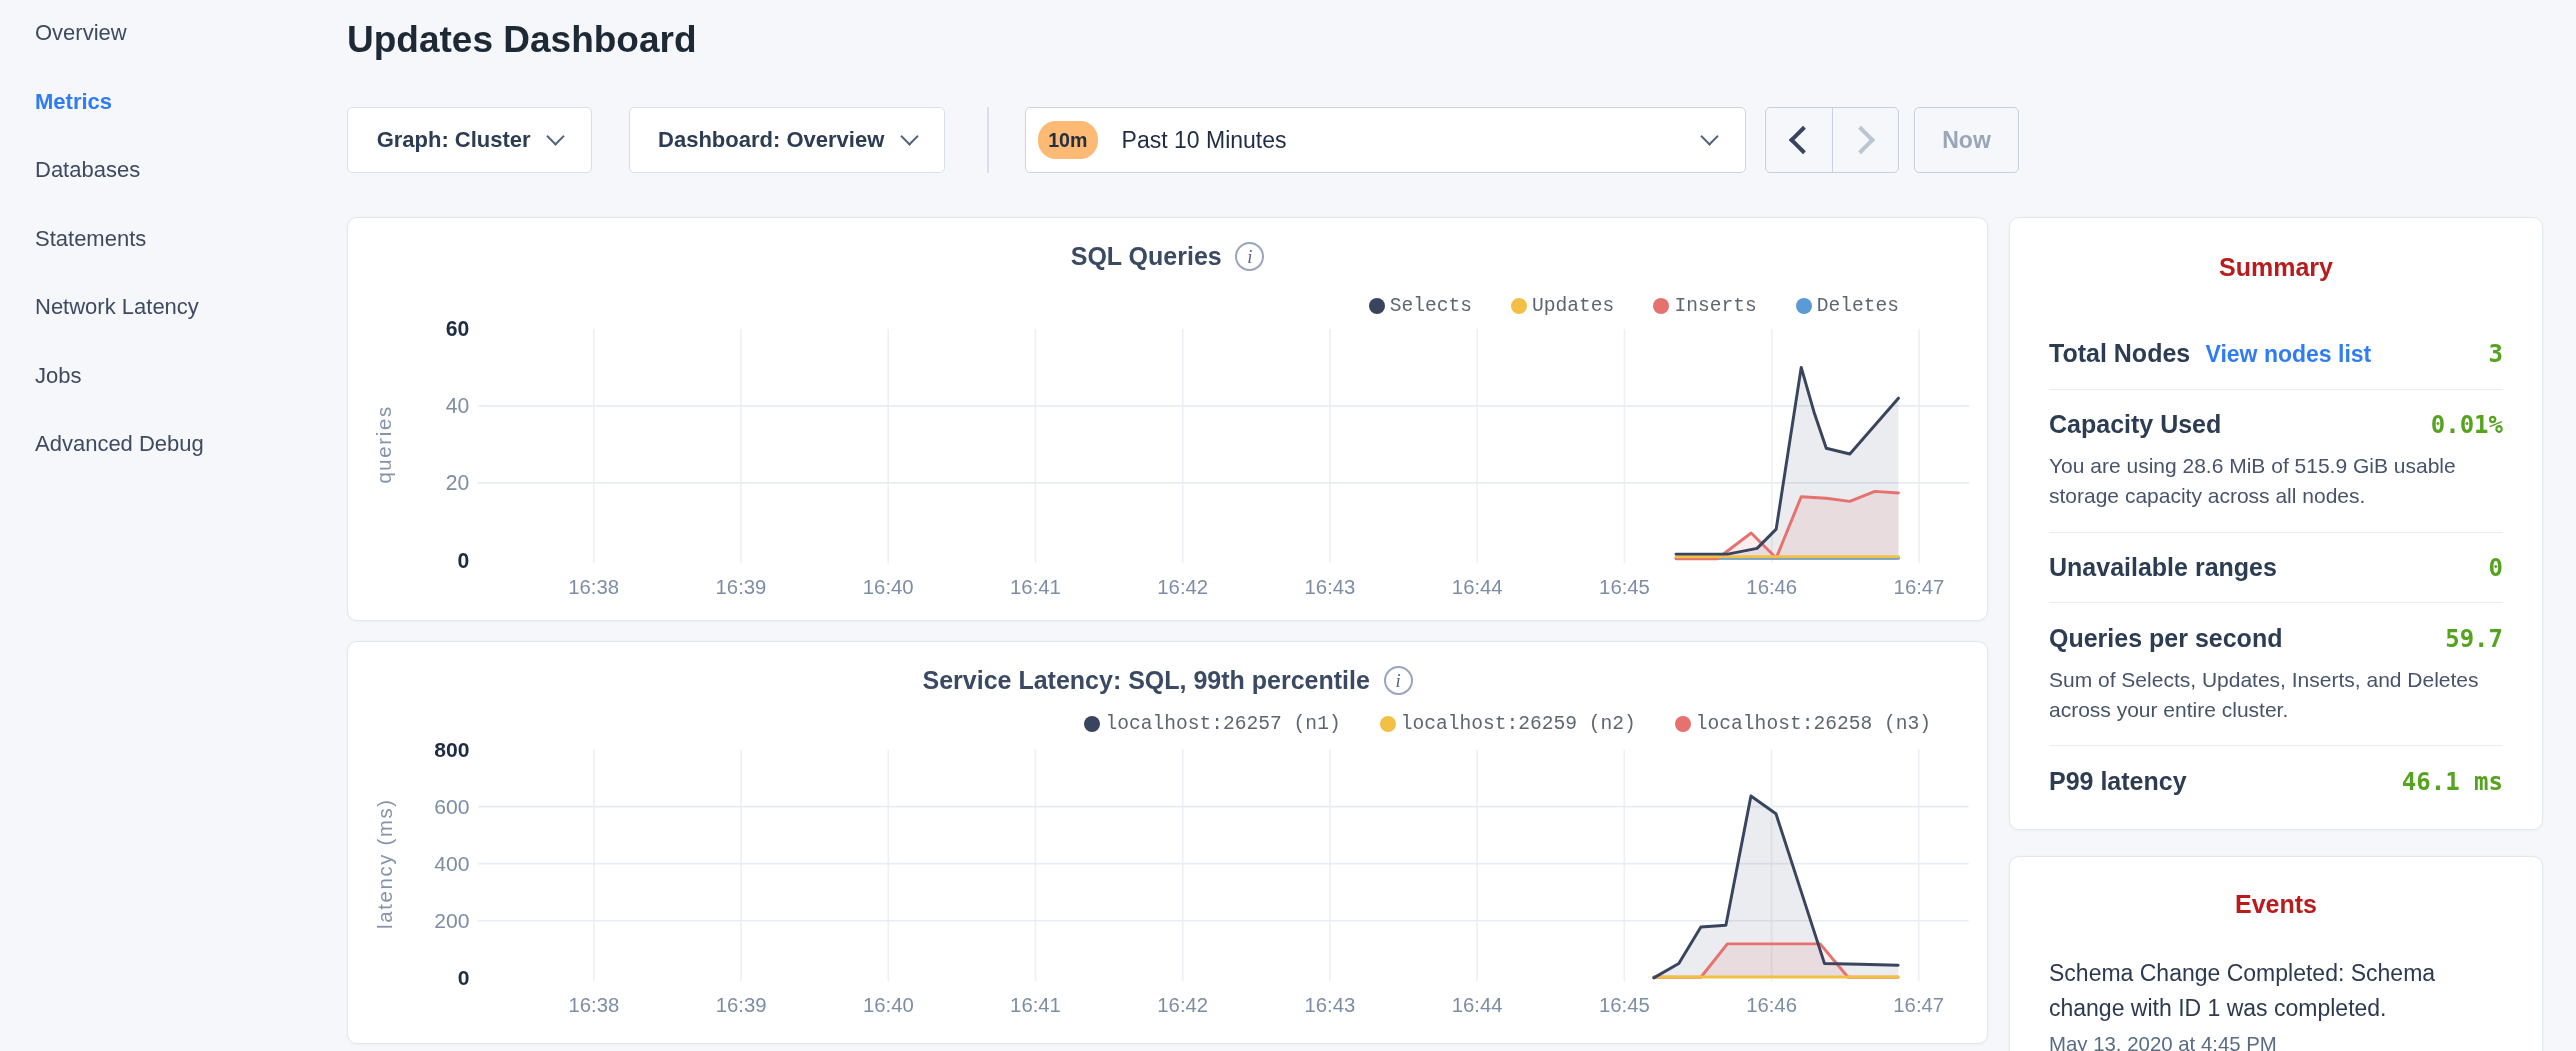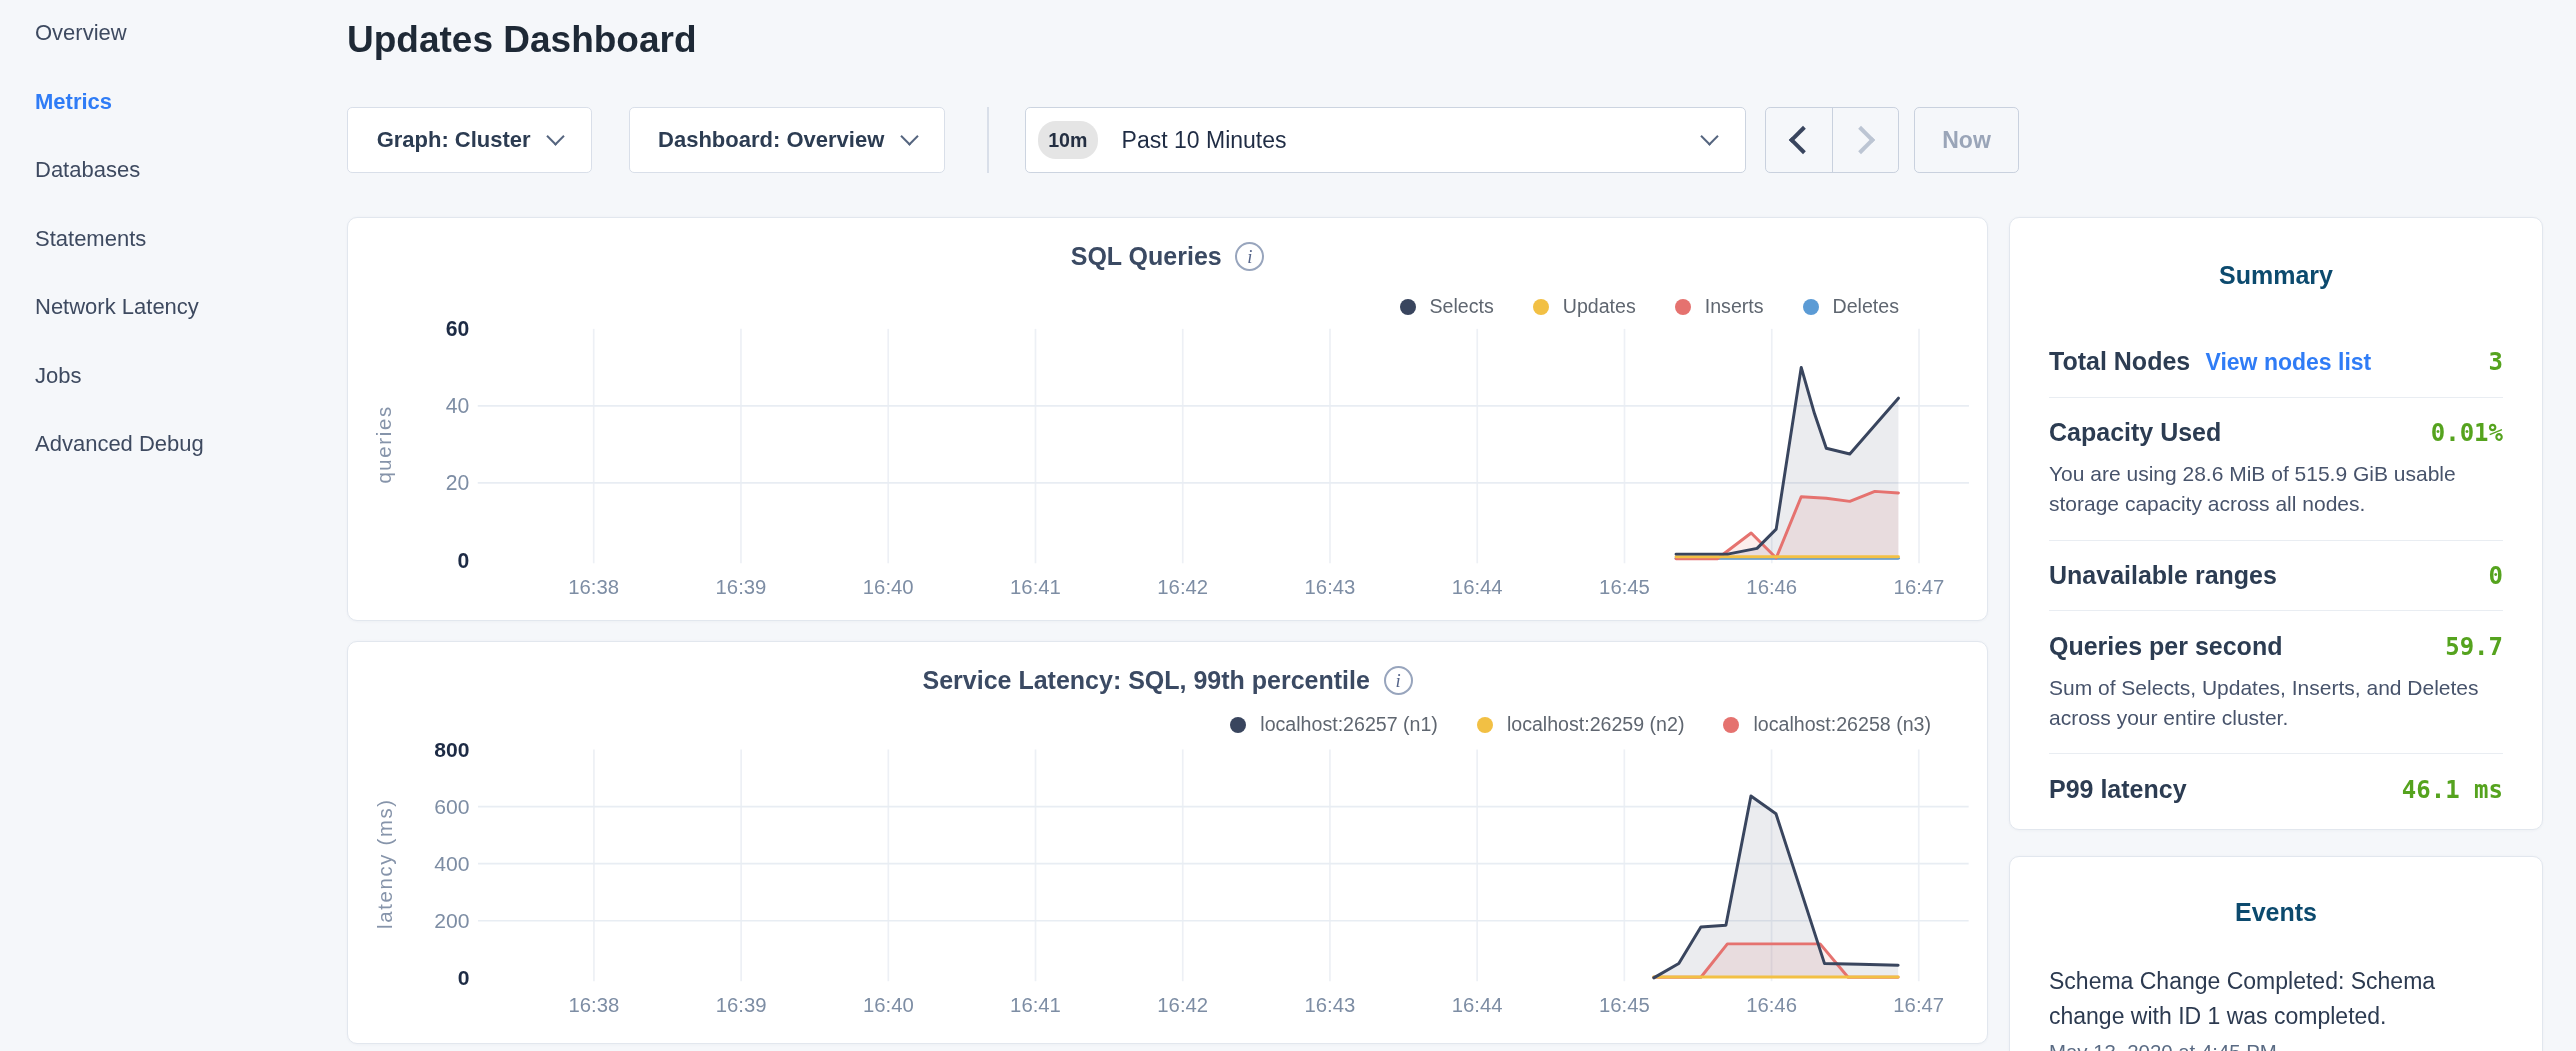"10m" .badge { background: #e5e5e5 -> #fdba74 }
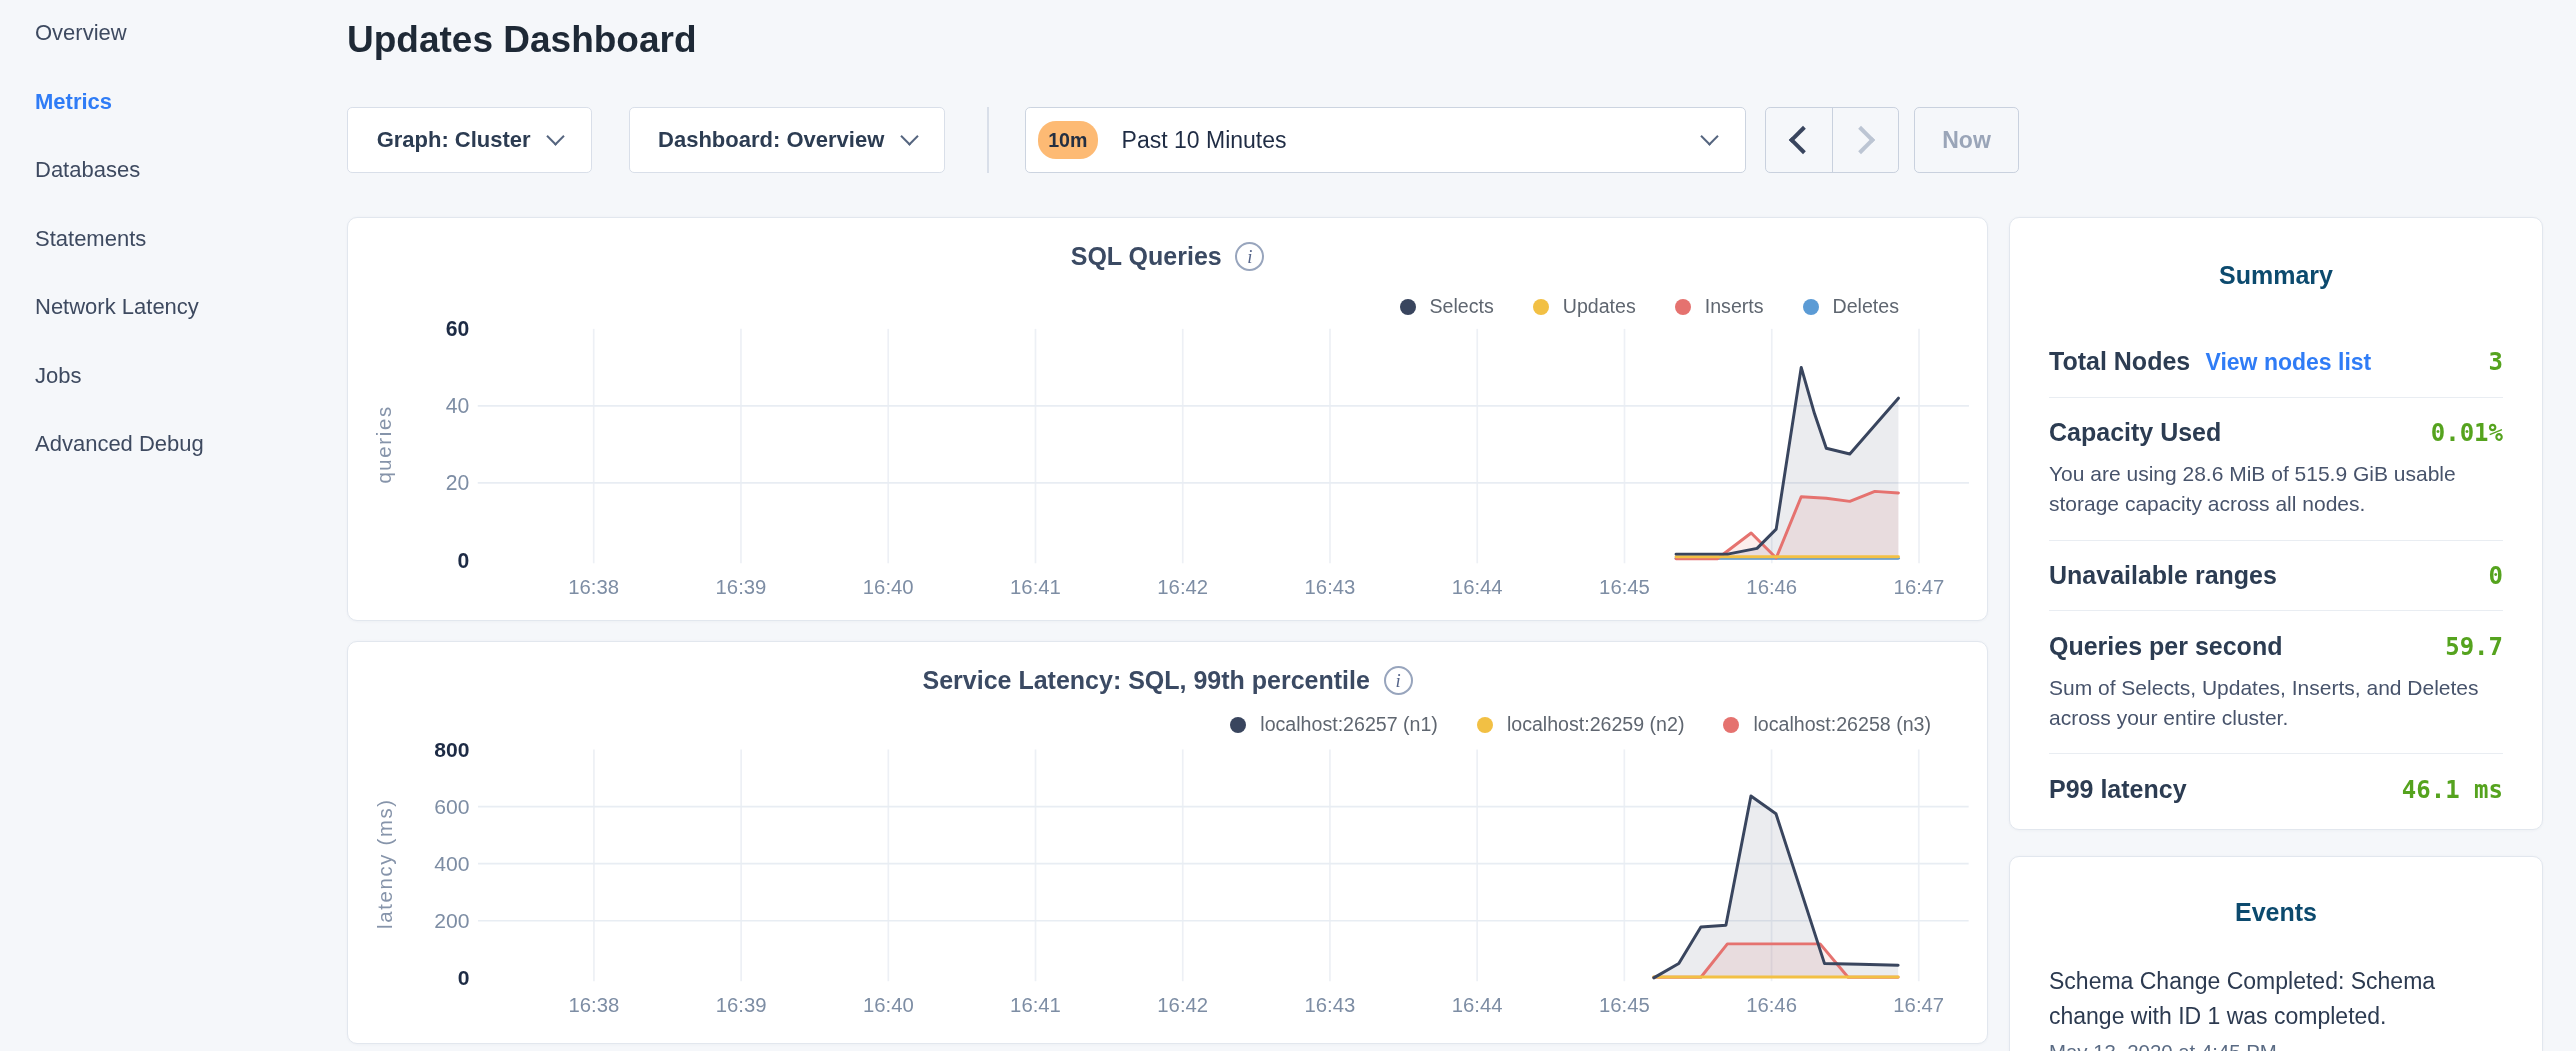"Summary" .panel-title { color: #0c4a6e -> #b91c1c; margin: 12px 0 37px -> 4px 0 37px }
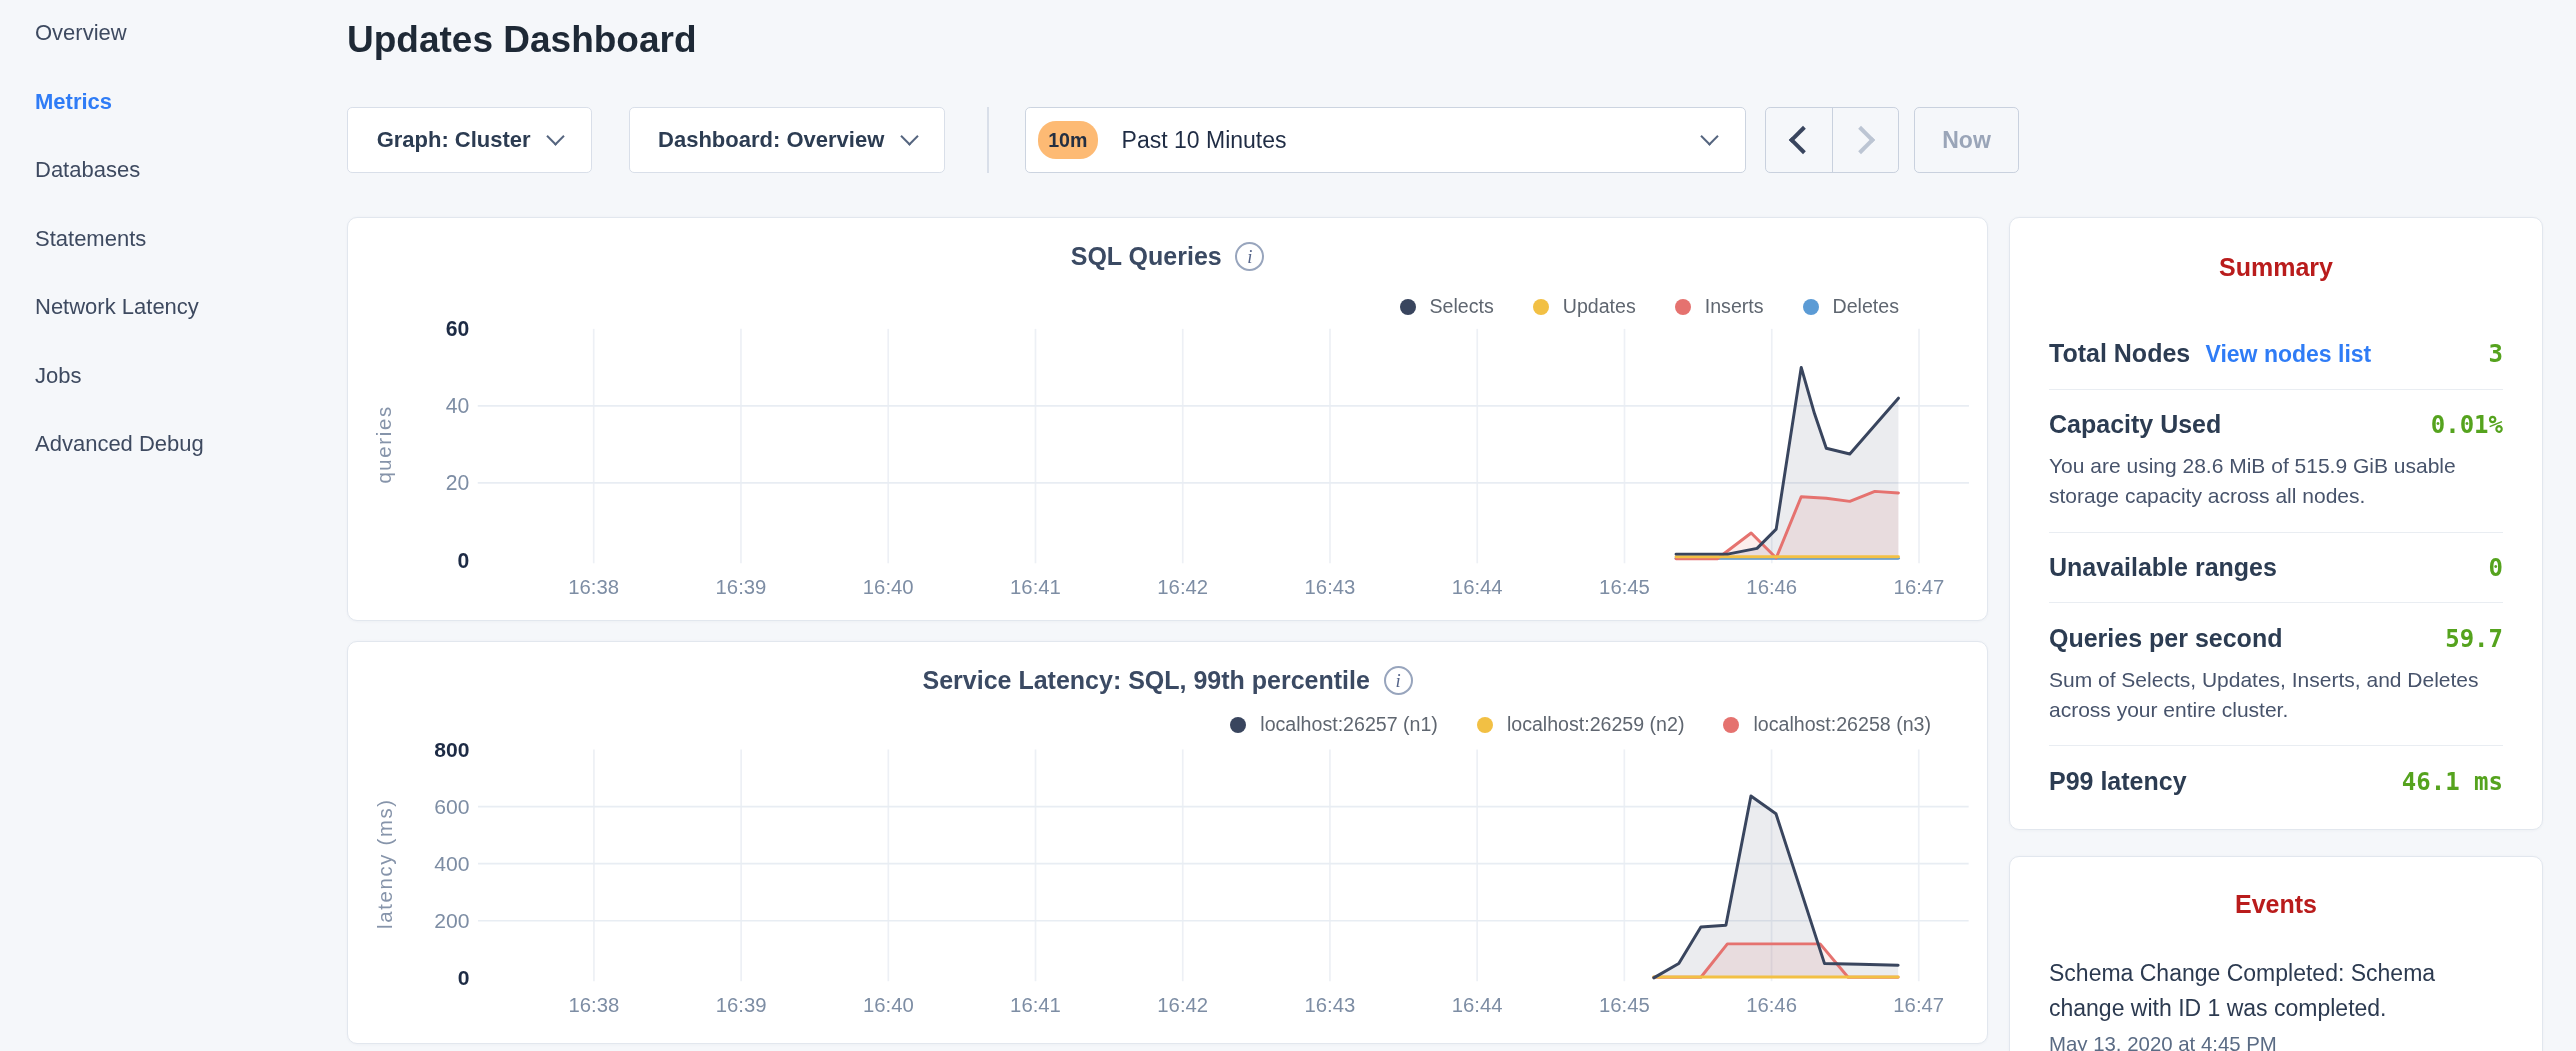"Selects" .legend-item { font-family: none -> Liberation Mono, monospace; gap: 14px -> 5px }
